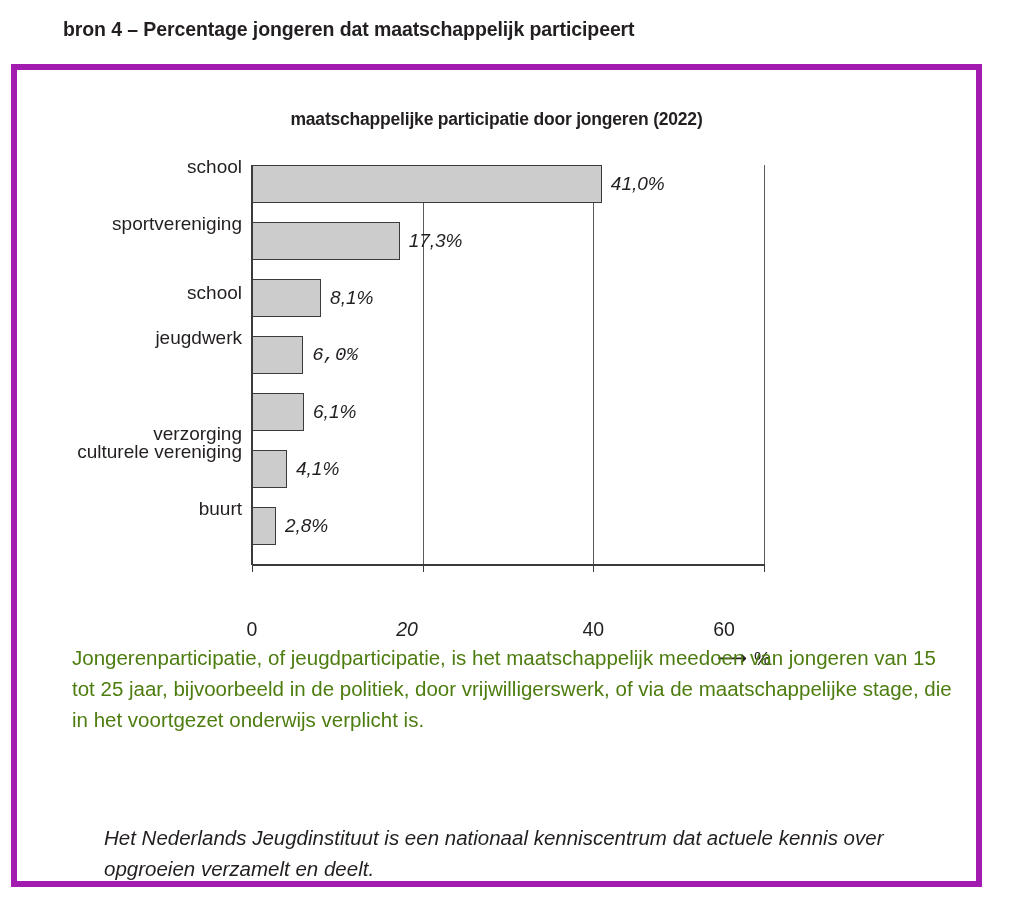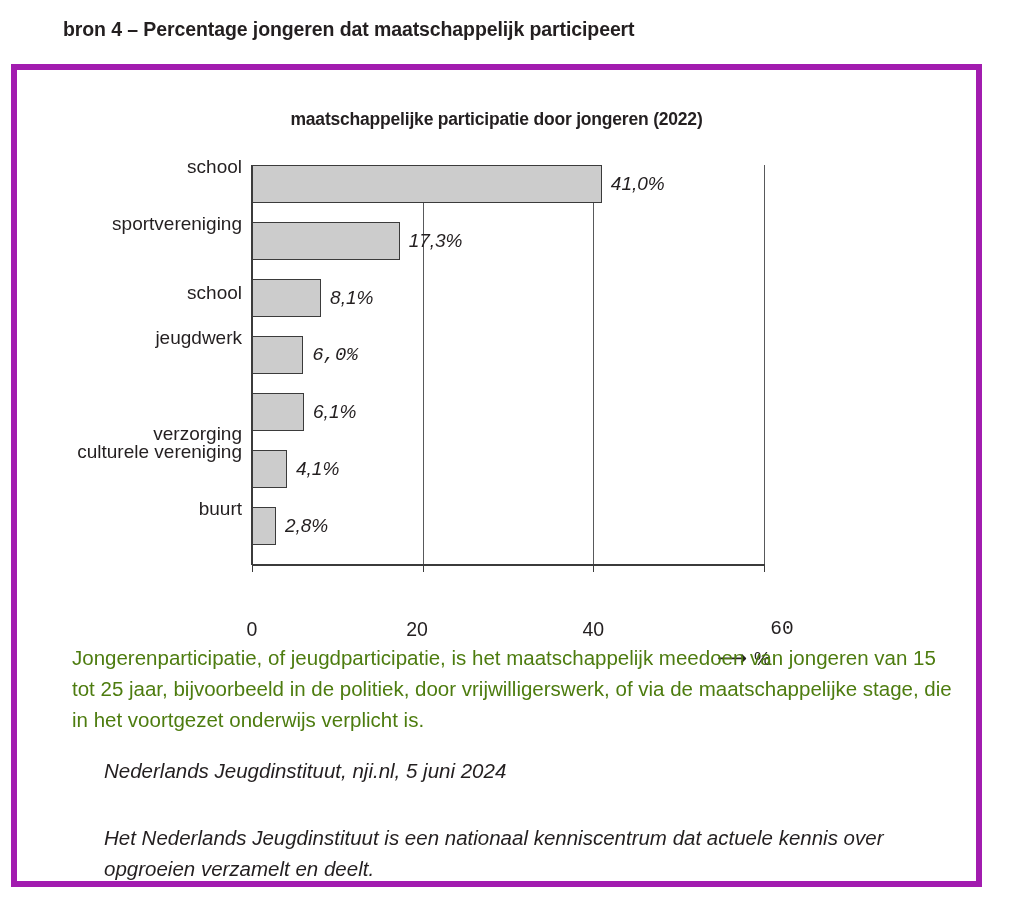"20" div.tick-label { font-style: none -> italic; left: 400px -> 390px }
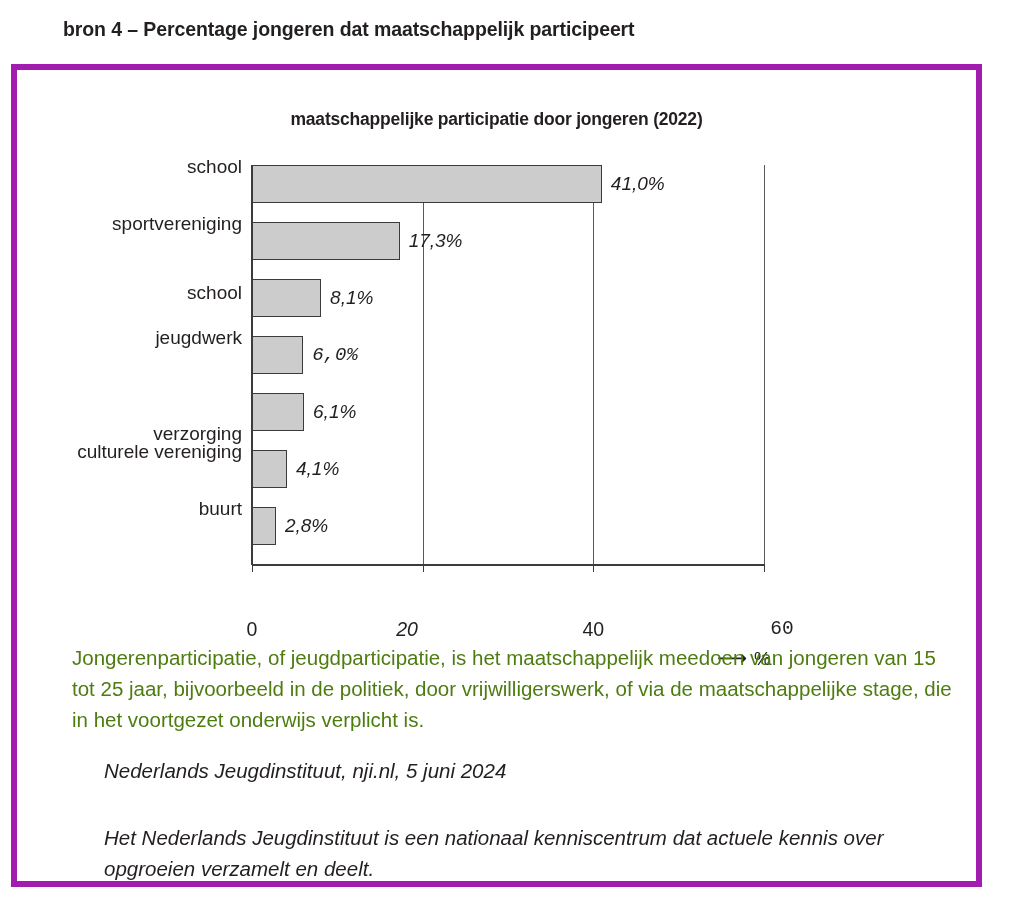"60" div.tick-label { font-family: Liberation Mono, monospace -> none; left: 765px -> 707px }
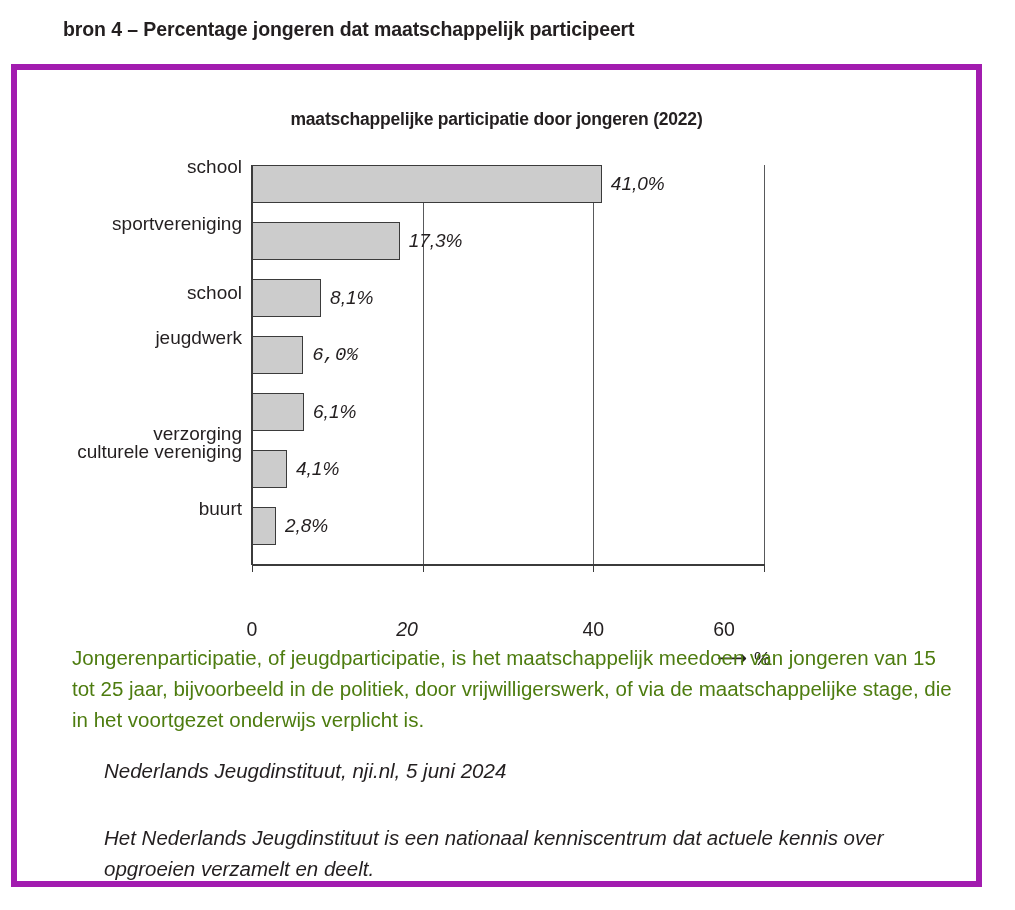"Nederlands Jeugdinstituut, nji.nl, 5" div { html: <div>Nederlands Jeugdinstituut, nji.nl, 5 juni 2024</div> -> none }
